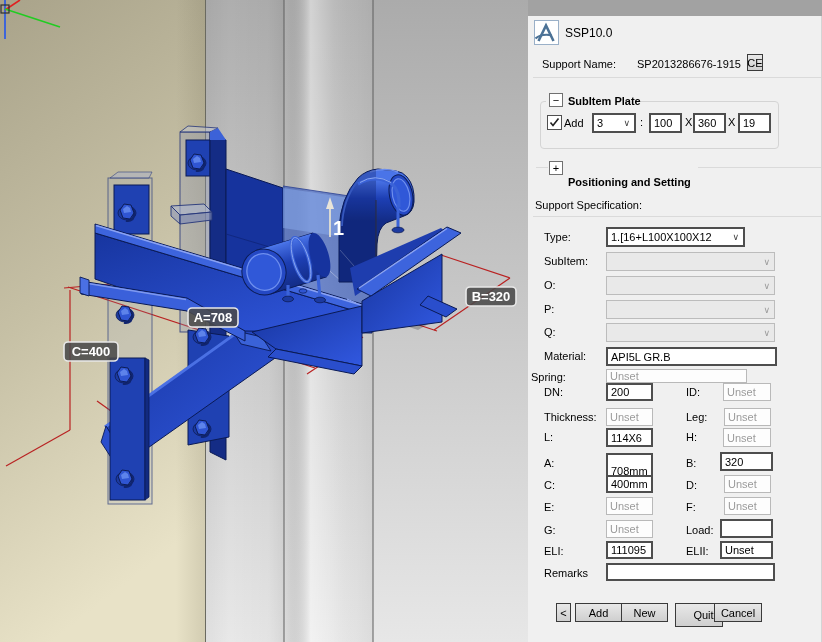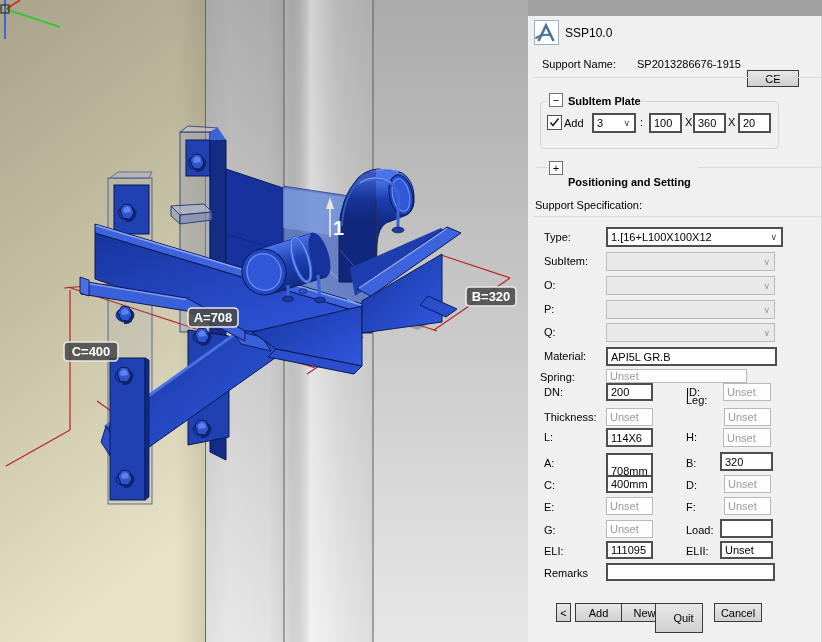"CE" div.btn { margin-top: 16px -> none; width: 52px -> 16px }
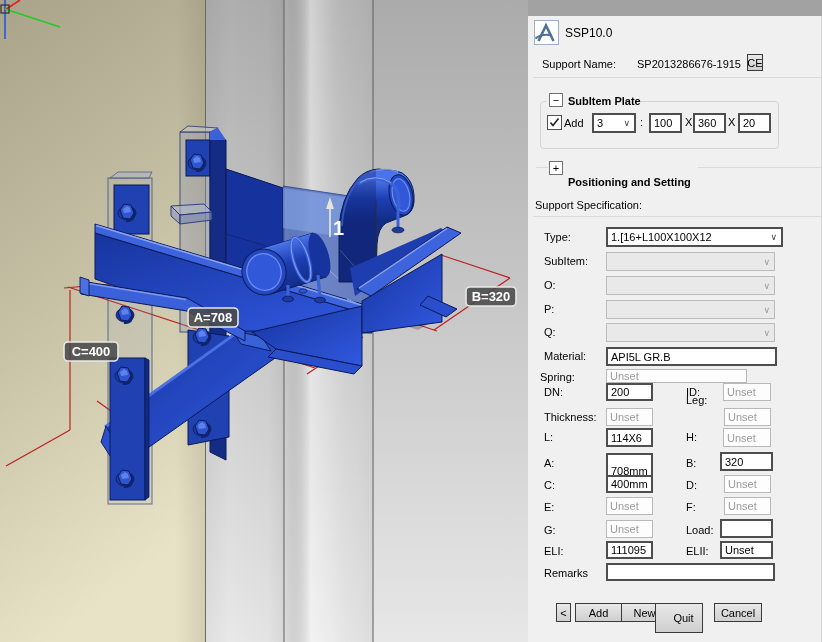"20" div.inp { text: 20 -> 19 }
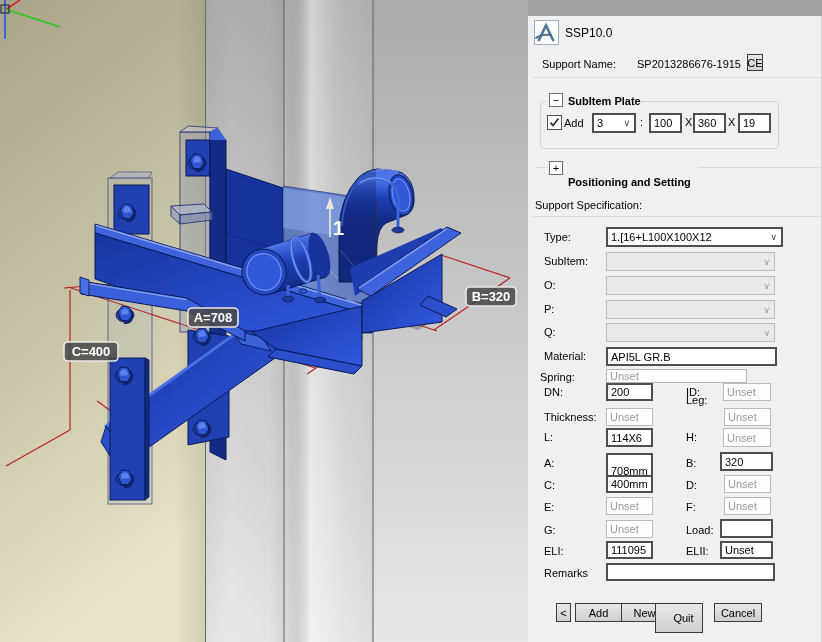"1.[16+L100X100X12" div.cmb { width: 177px -> 139px }
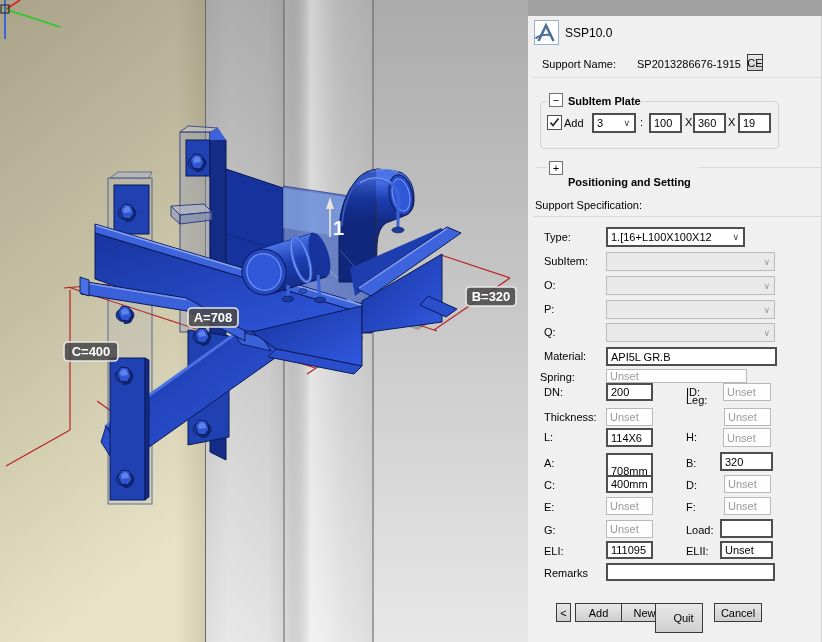"Spring:" div.lbl { left: 12px -> 3px }
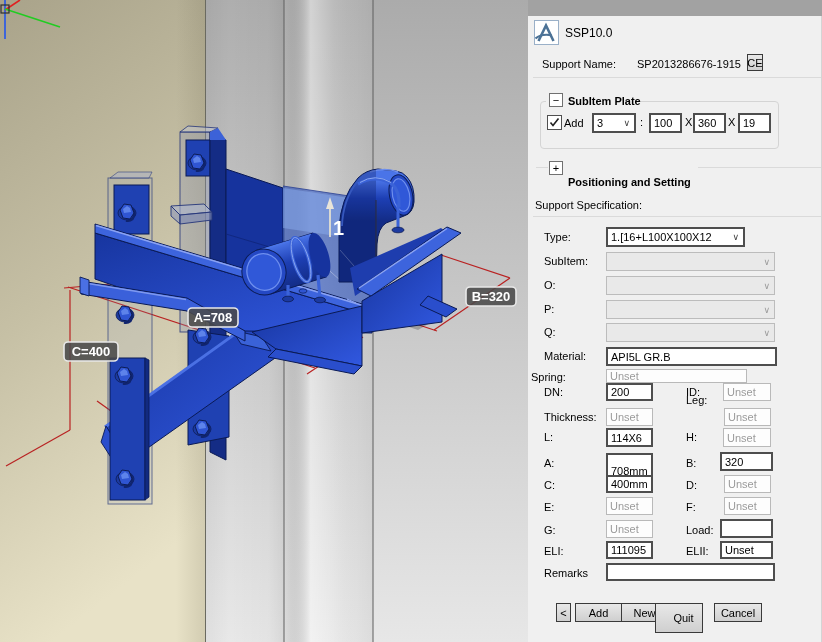"Leg:" div.lbl { top: 394px -> 411px }
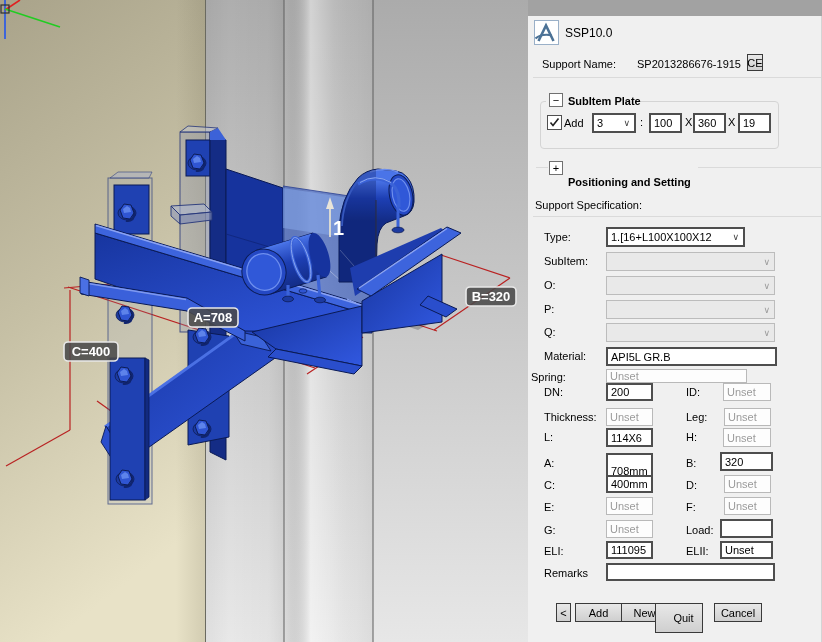"Quit" div.btn { height: 30px -> 24px; left: 127px -> 147px }
